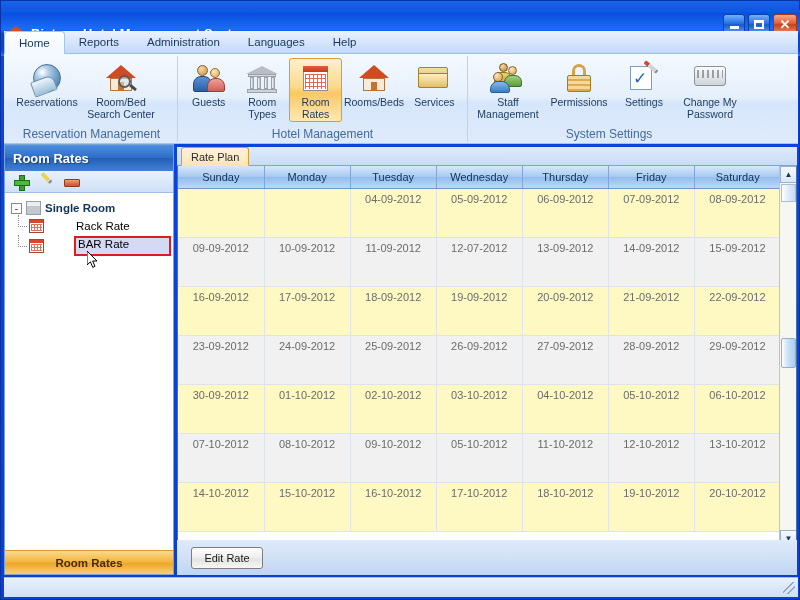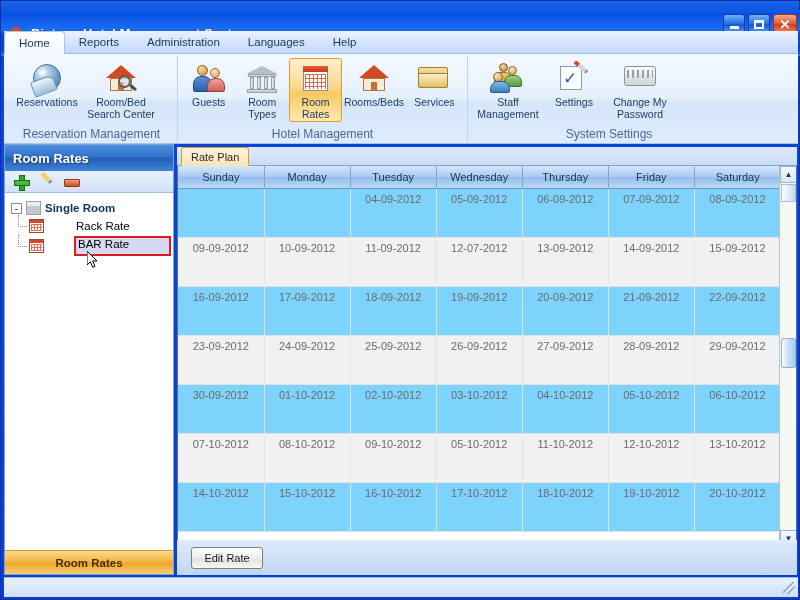"Permissions" div.ribbon-btn { html: none -> <div> <div> <div> <div></div> <div></div> </div> </div> <span>Permissions</span> </div> }
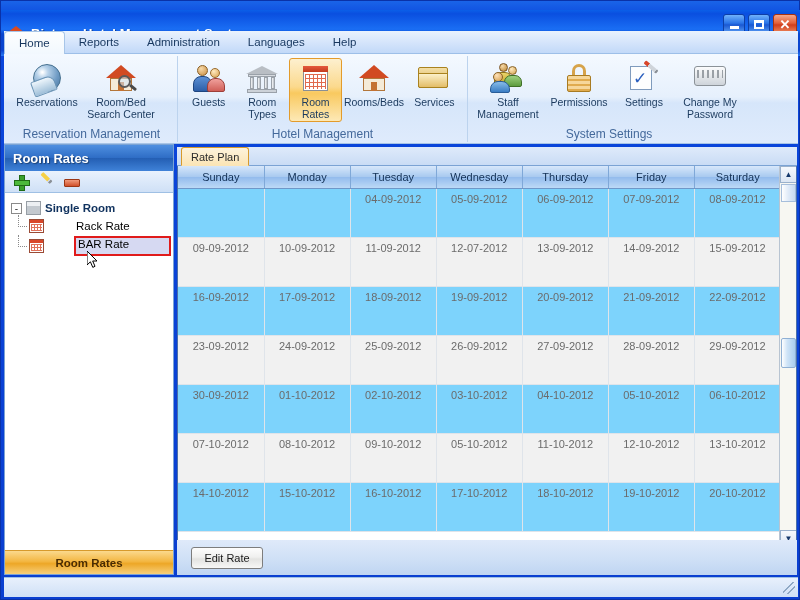"04-09-2012" table.grid tr.odd td { background: #7dd3fc -> #fef9c3 }
